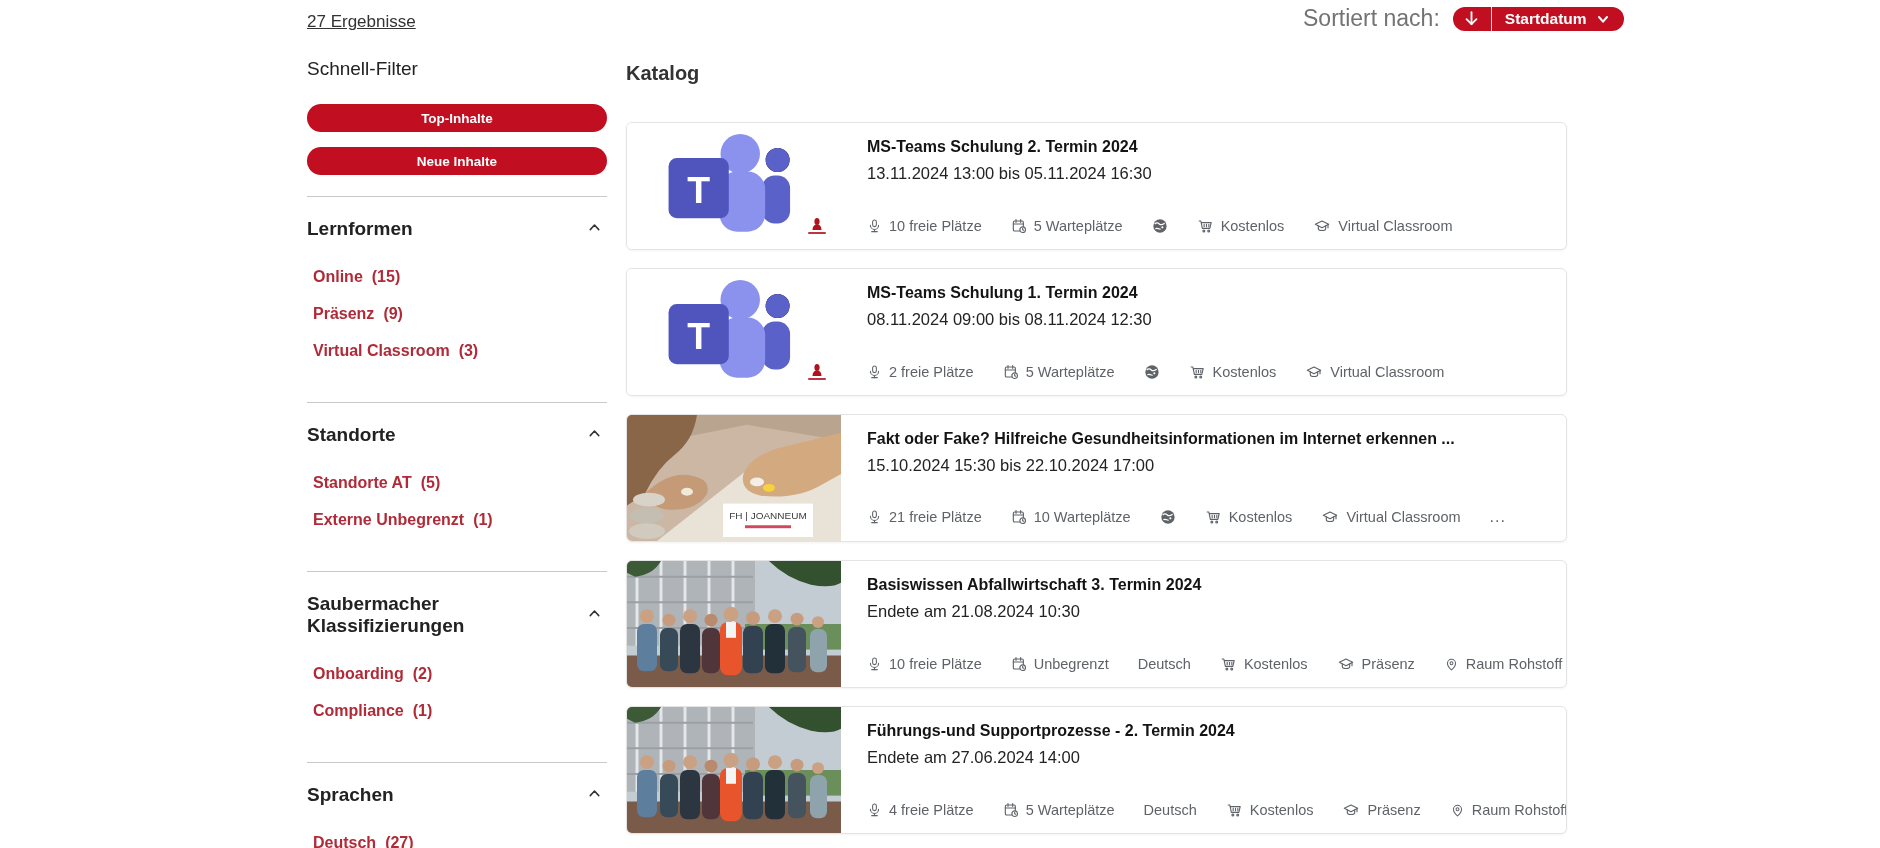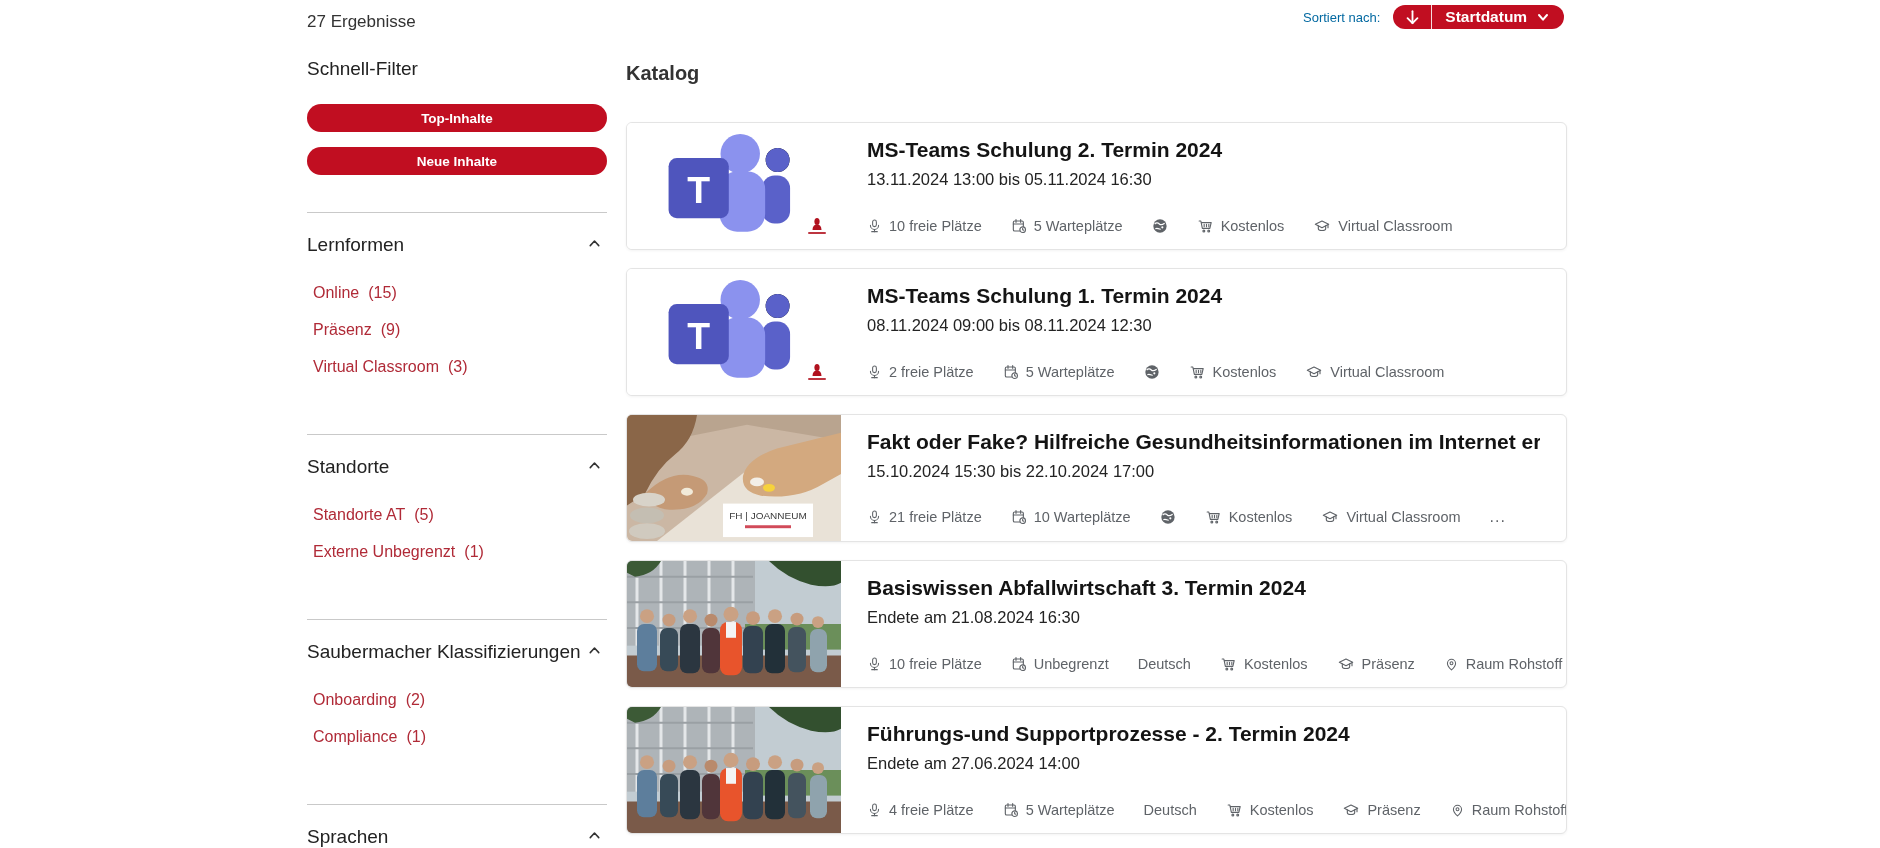"27 Ergebnisse" .results { text-decoration: none -> underline }
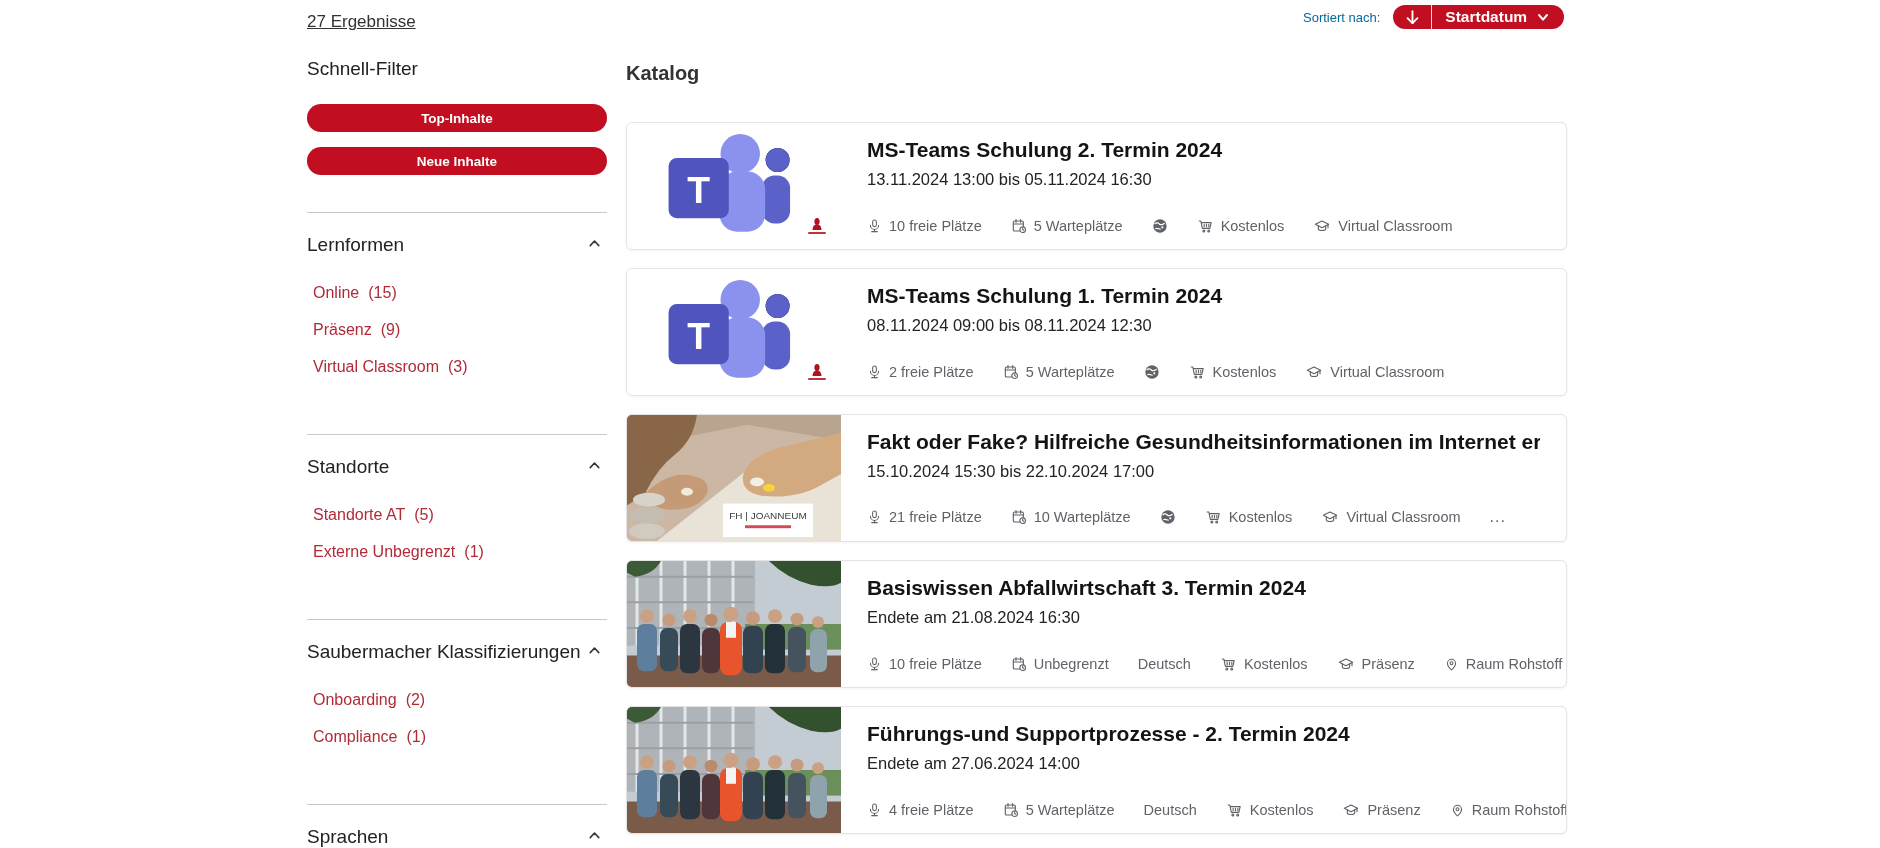"Sortiert nach:" .sort-label { color: #0369a1 -> #737373; font-size: 13px -> 23px }
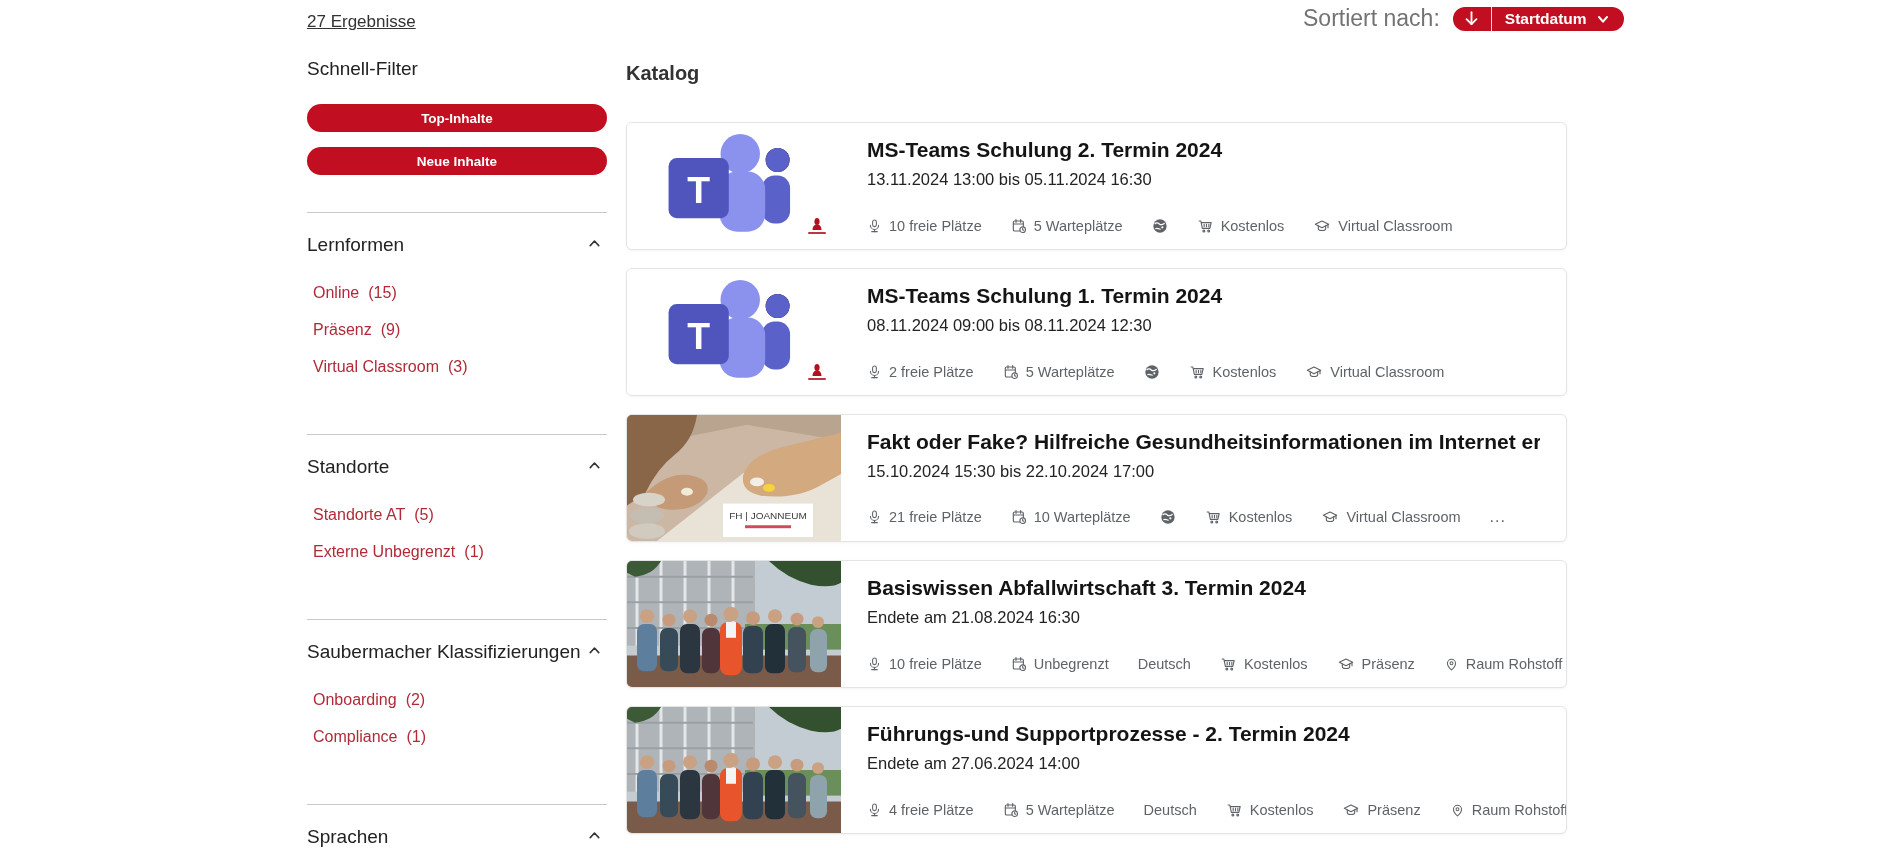"MS-Teams Schulung 2. Termin 2024" .c-title { font-size: 21px -> 16px }
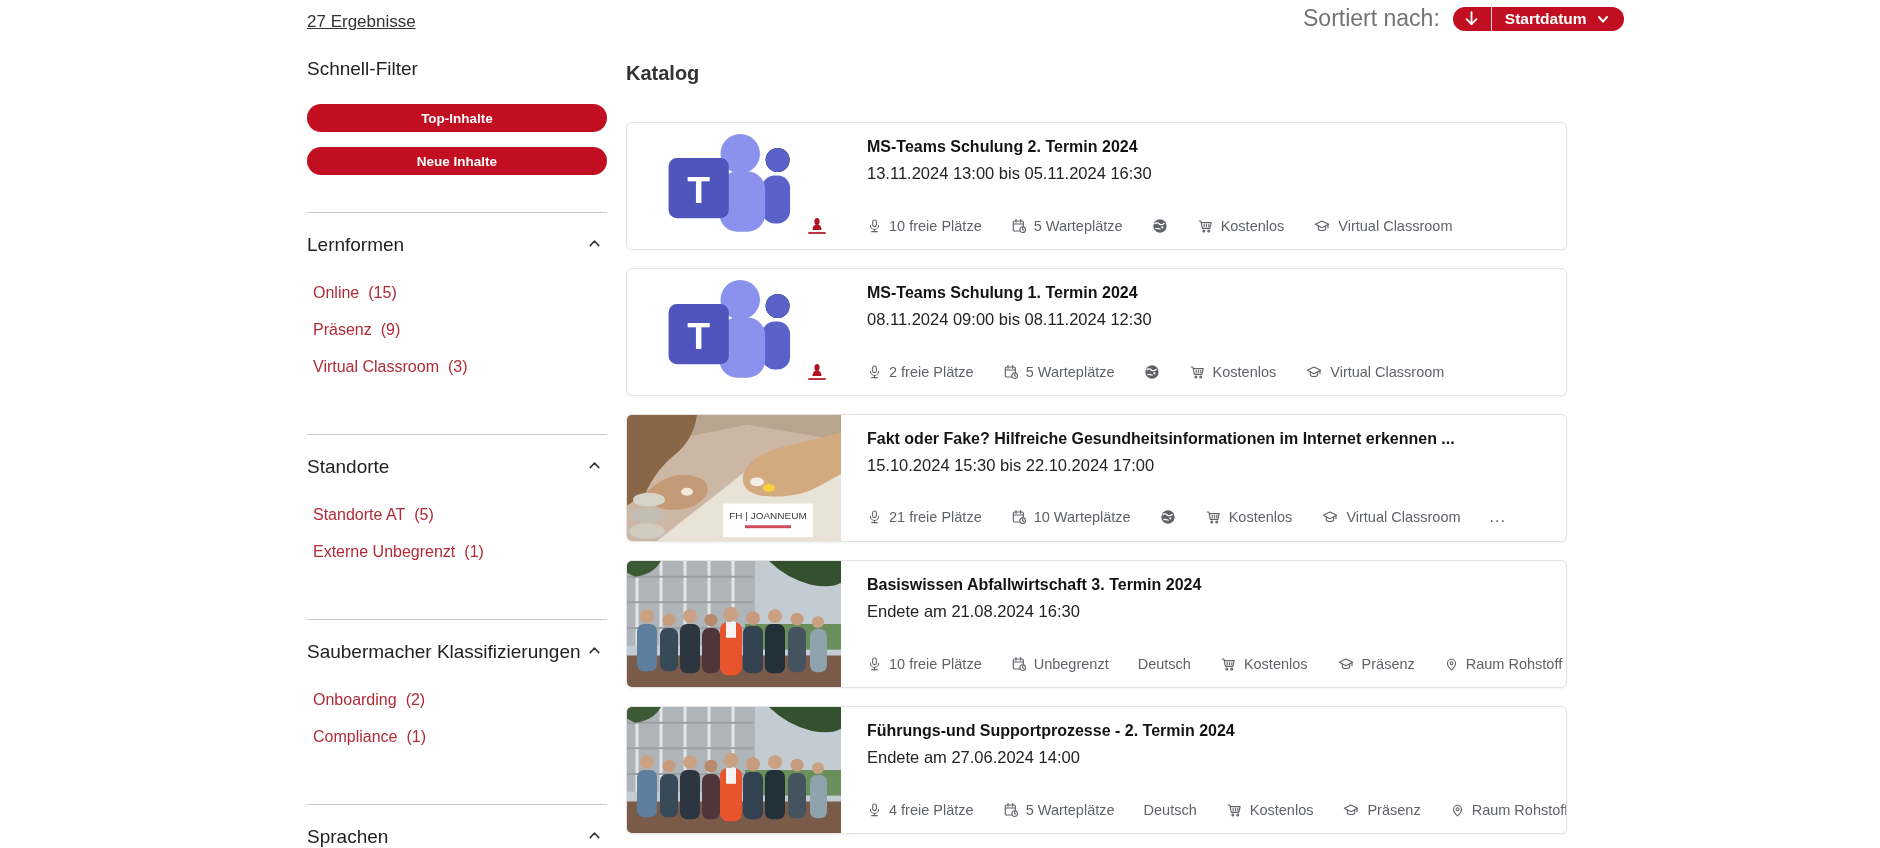"Lernformen" .f-section { font-weight: none -> bold; margin-top: 37px -> 21px }
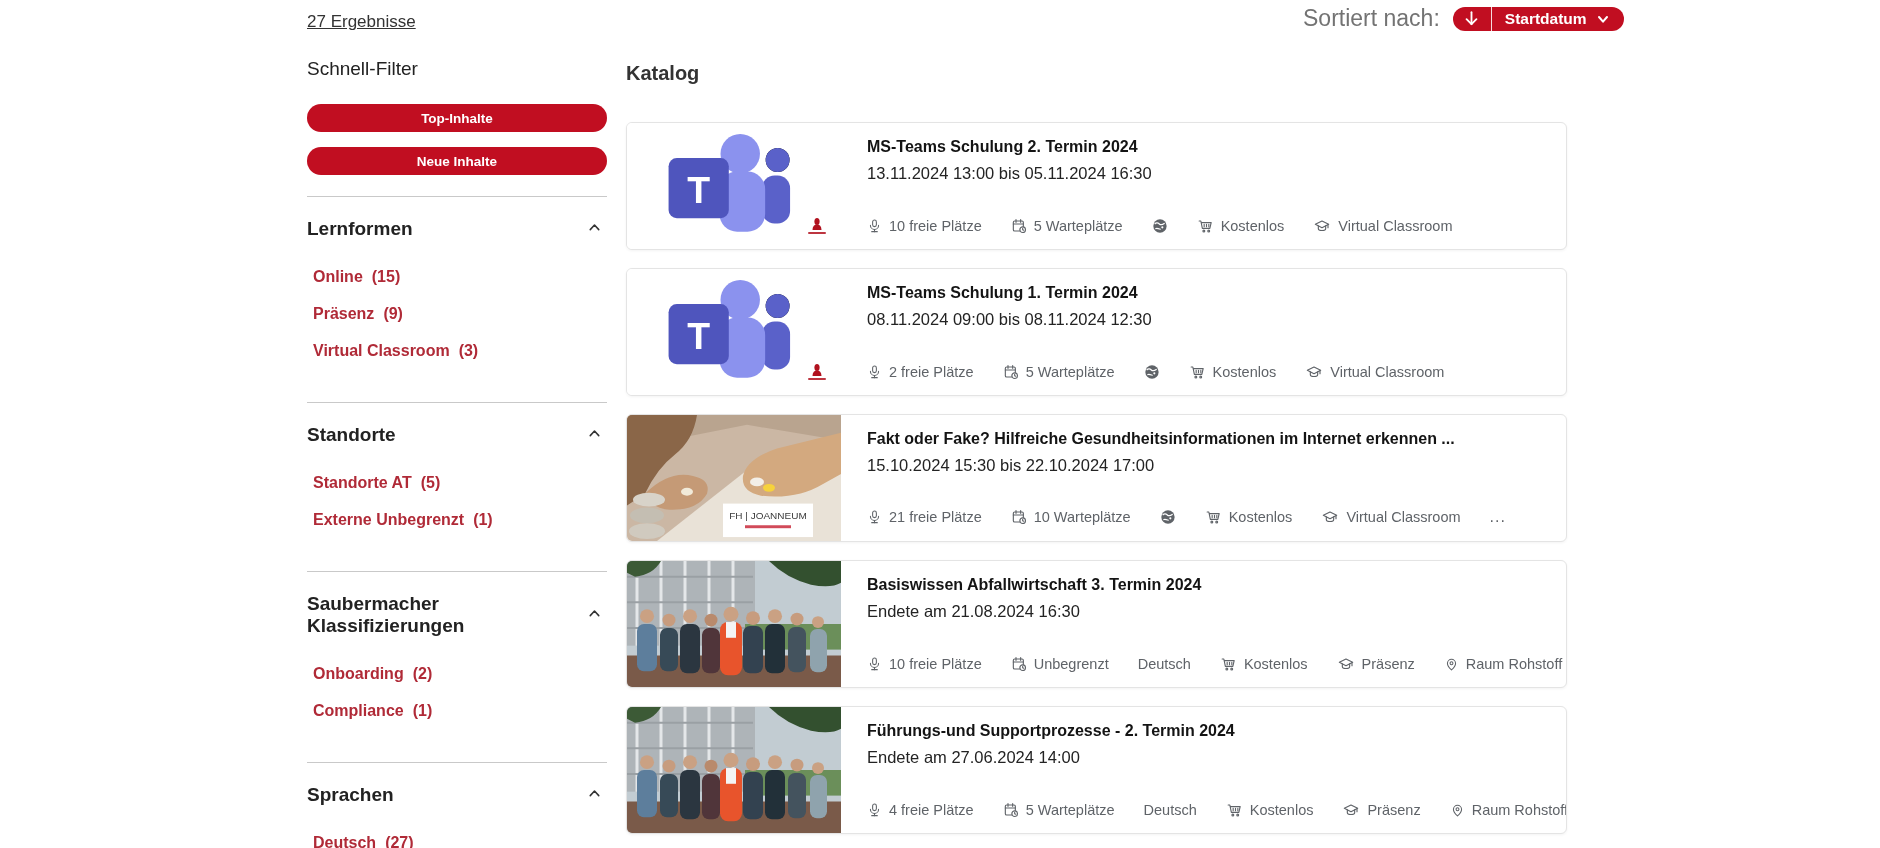"Endete am 21.08.2024 16:30" p.c-date { text: 16:30 -> 10:30 }
